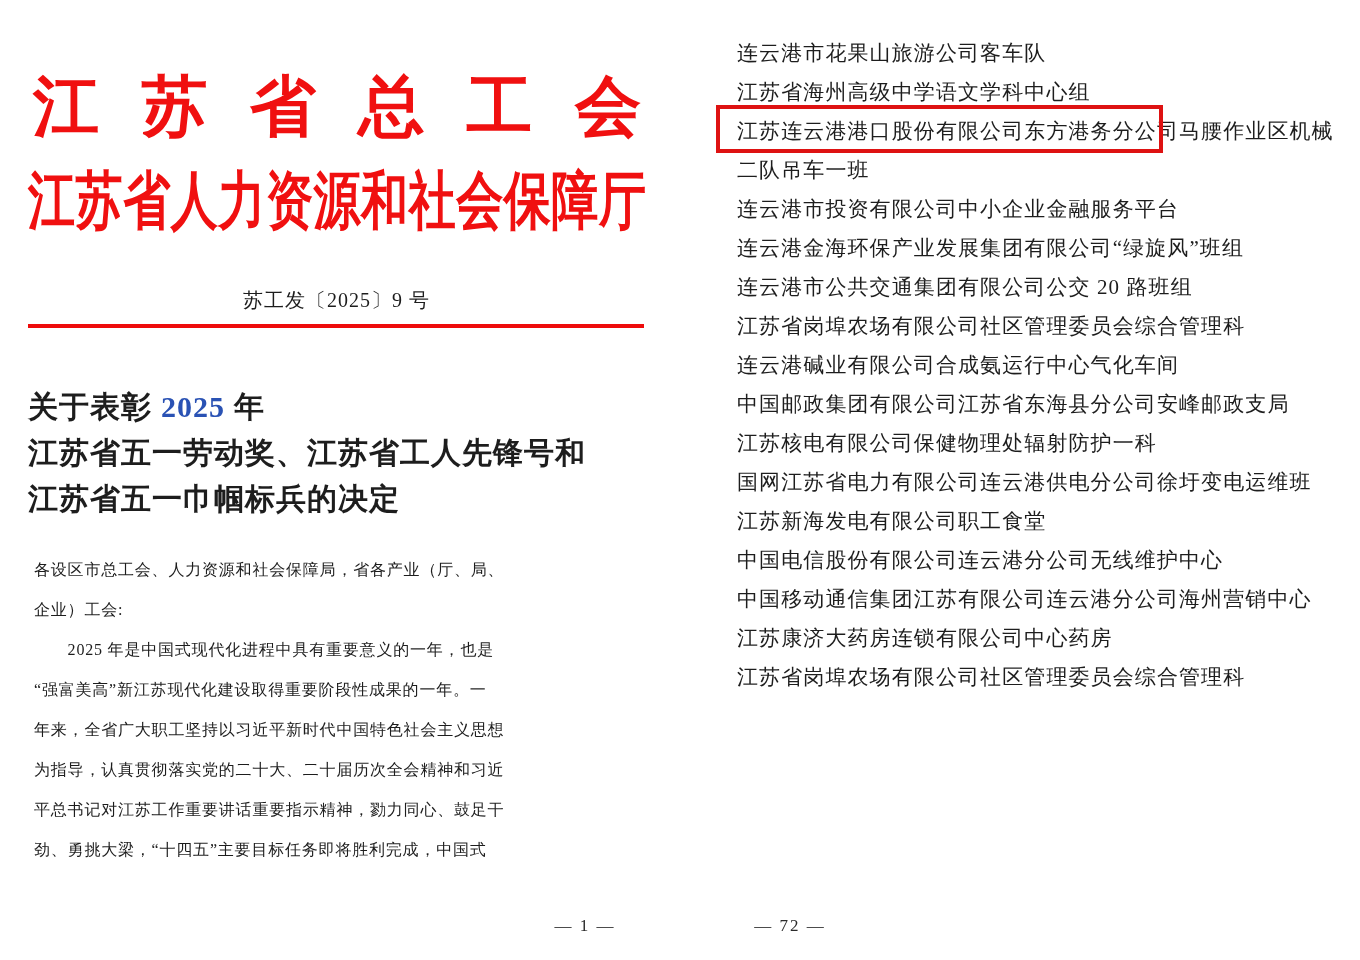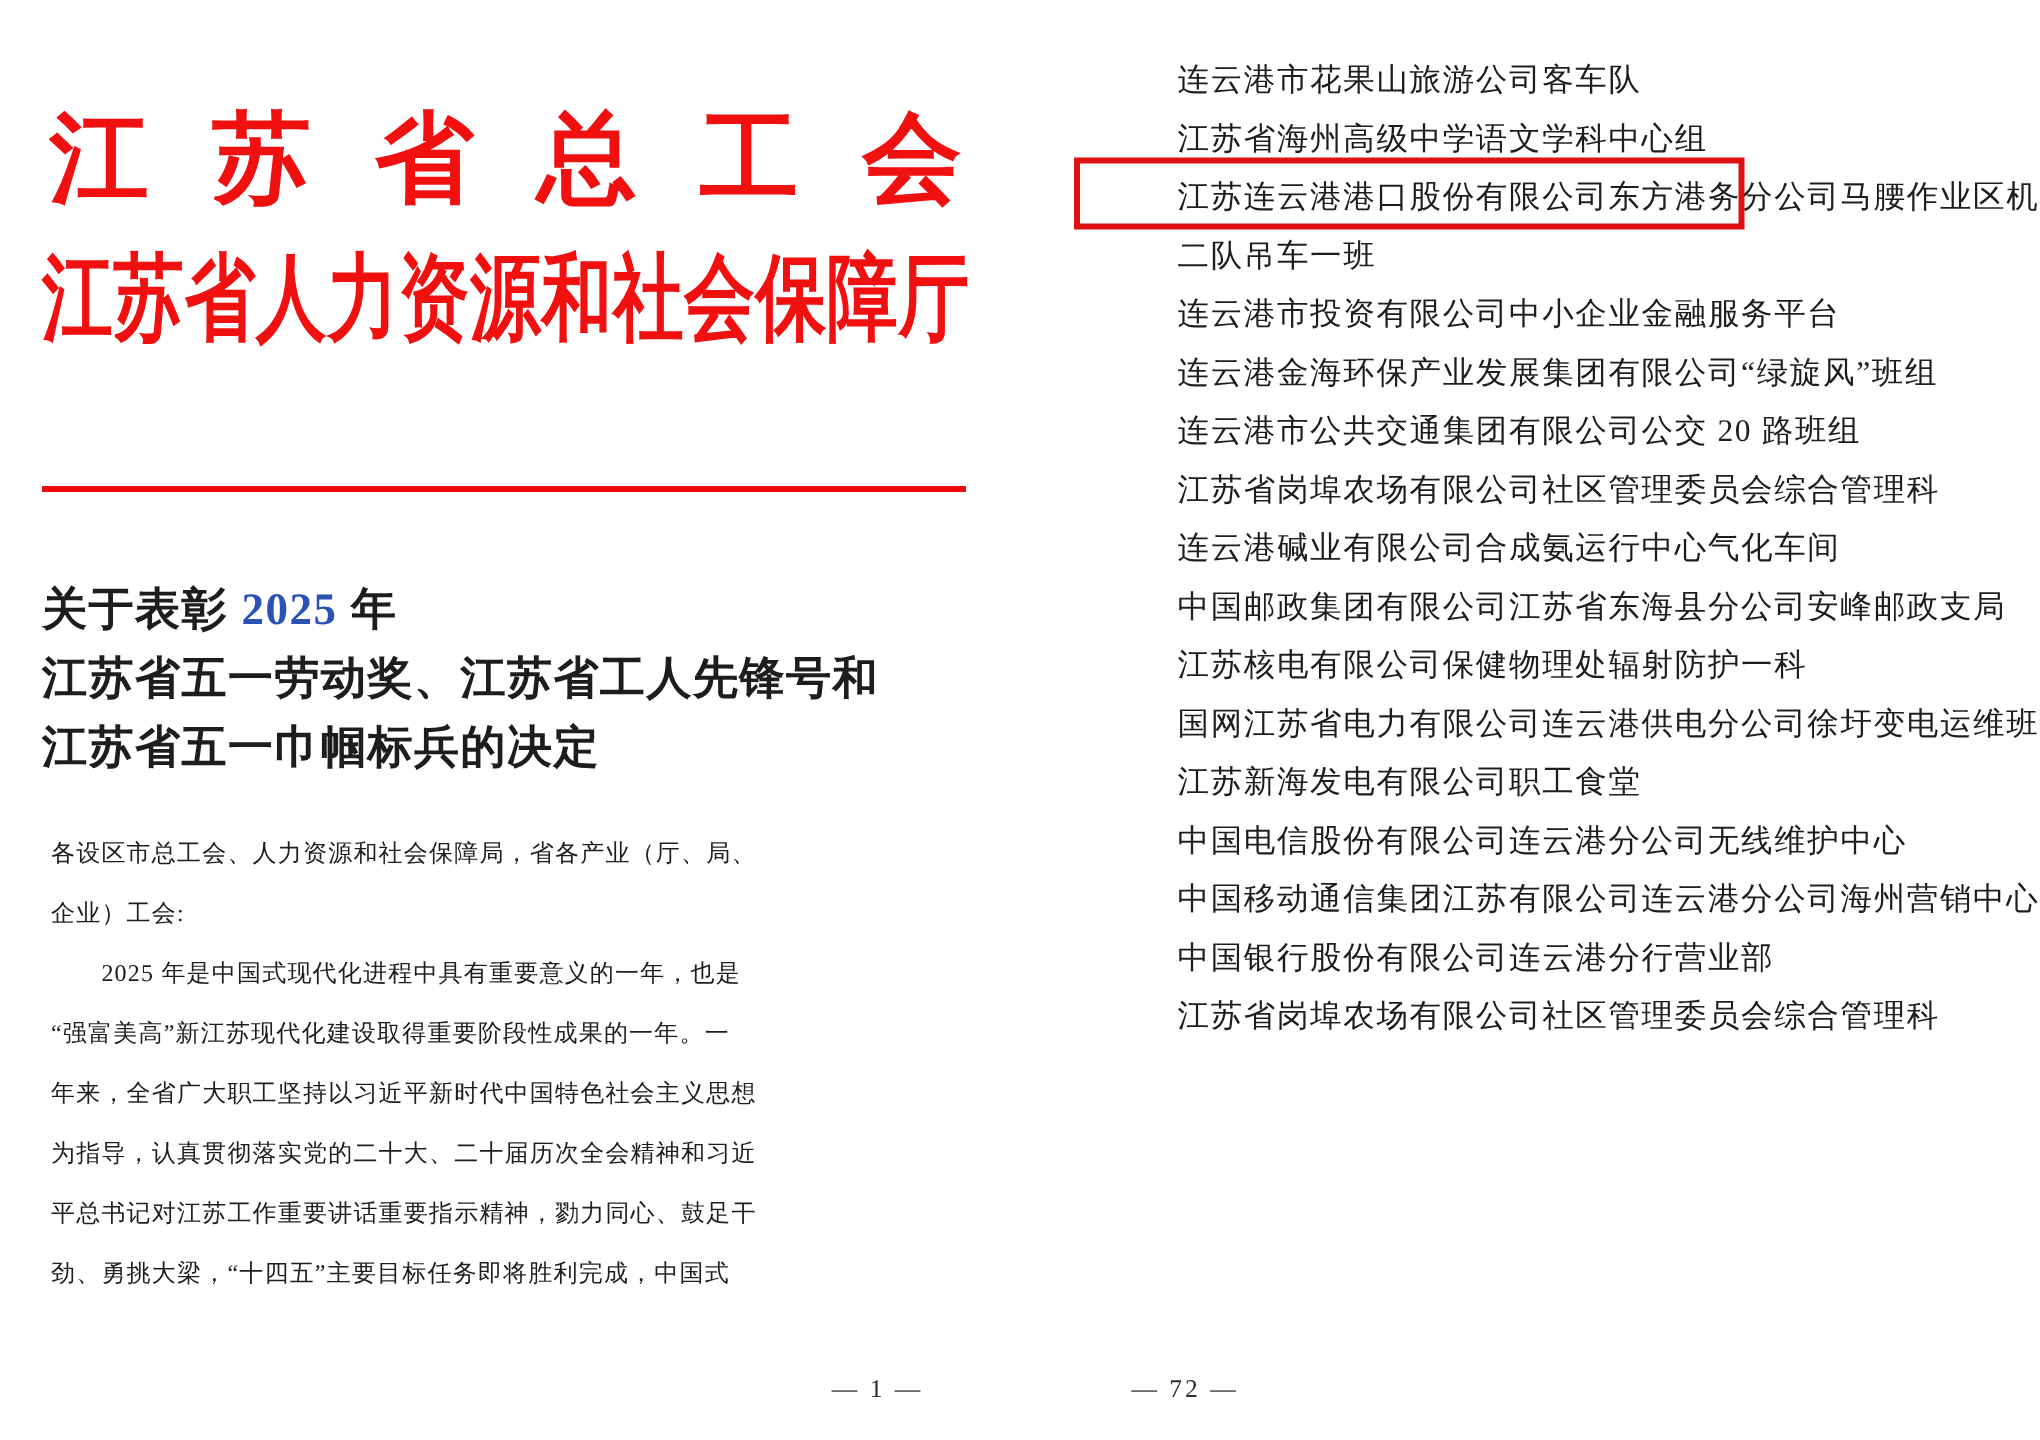"连云港市花果山旅游公司客车队" .rline { margin-left: 48px -> none }
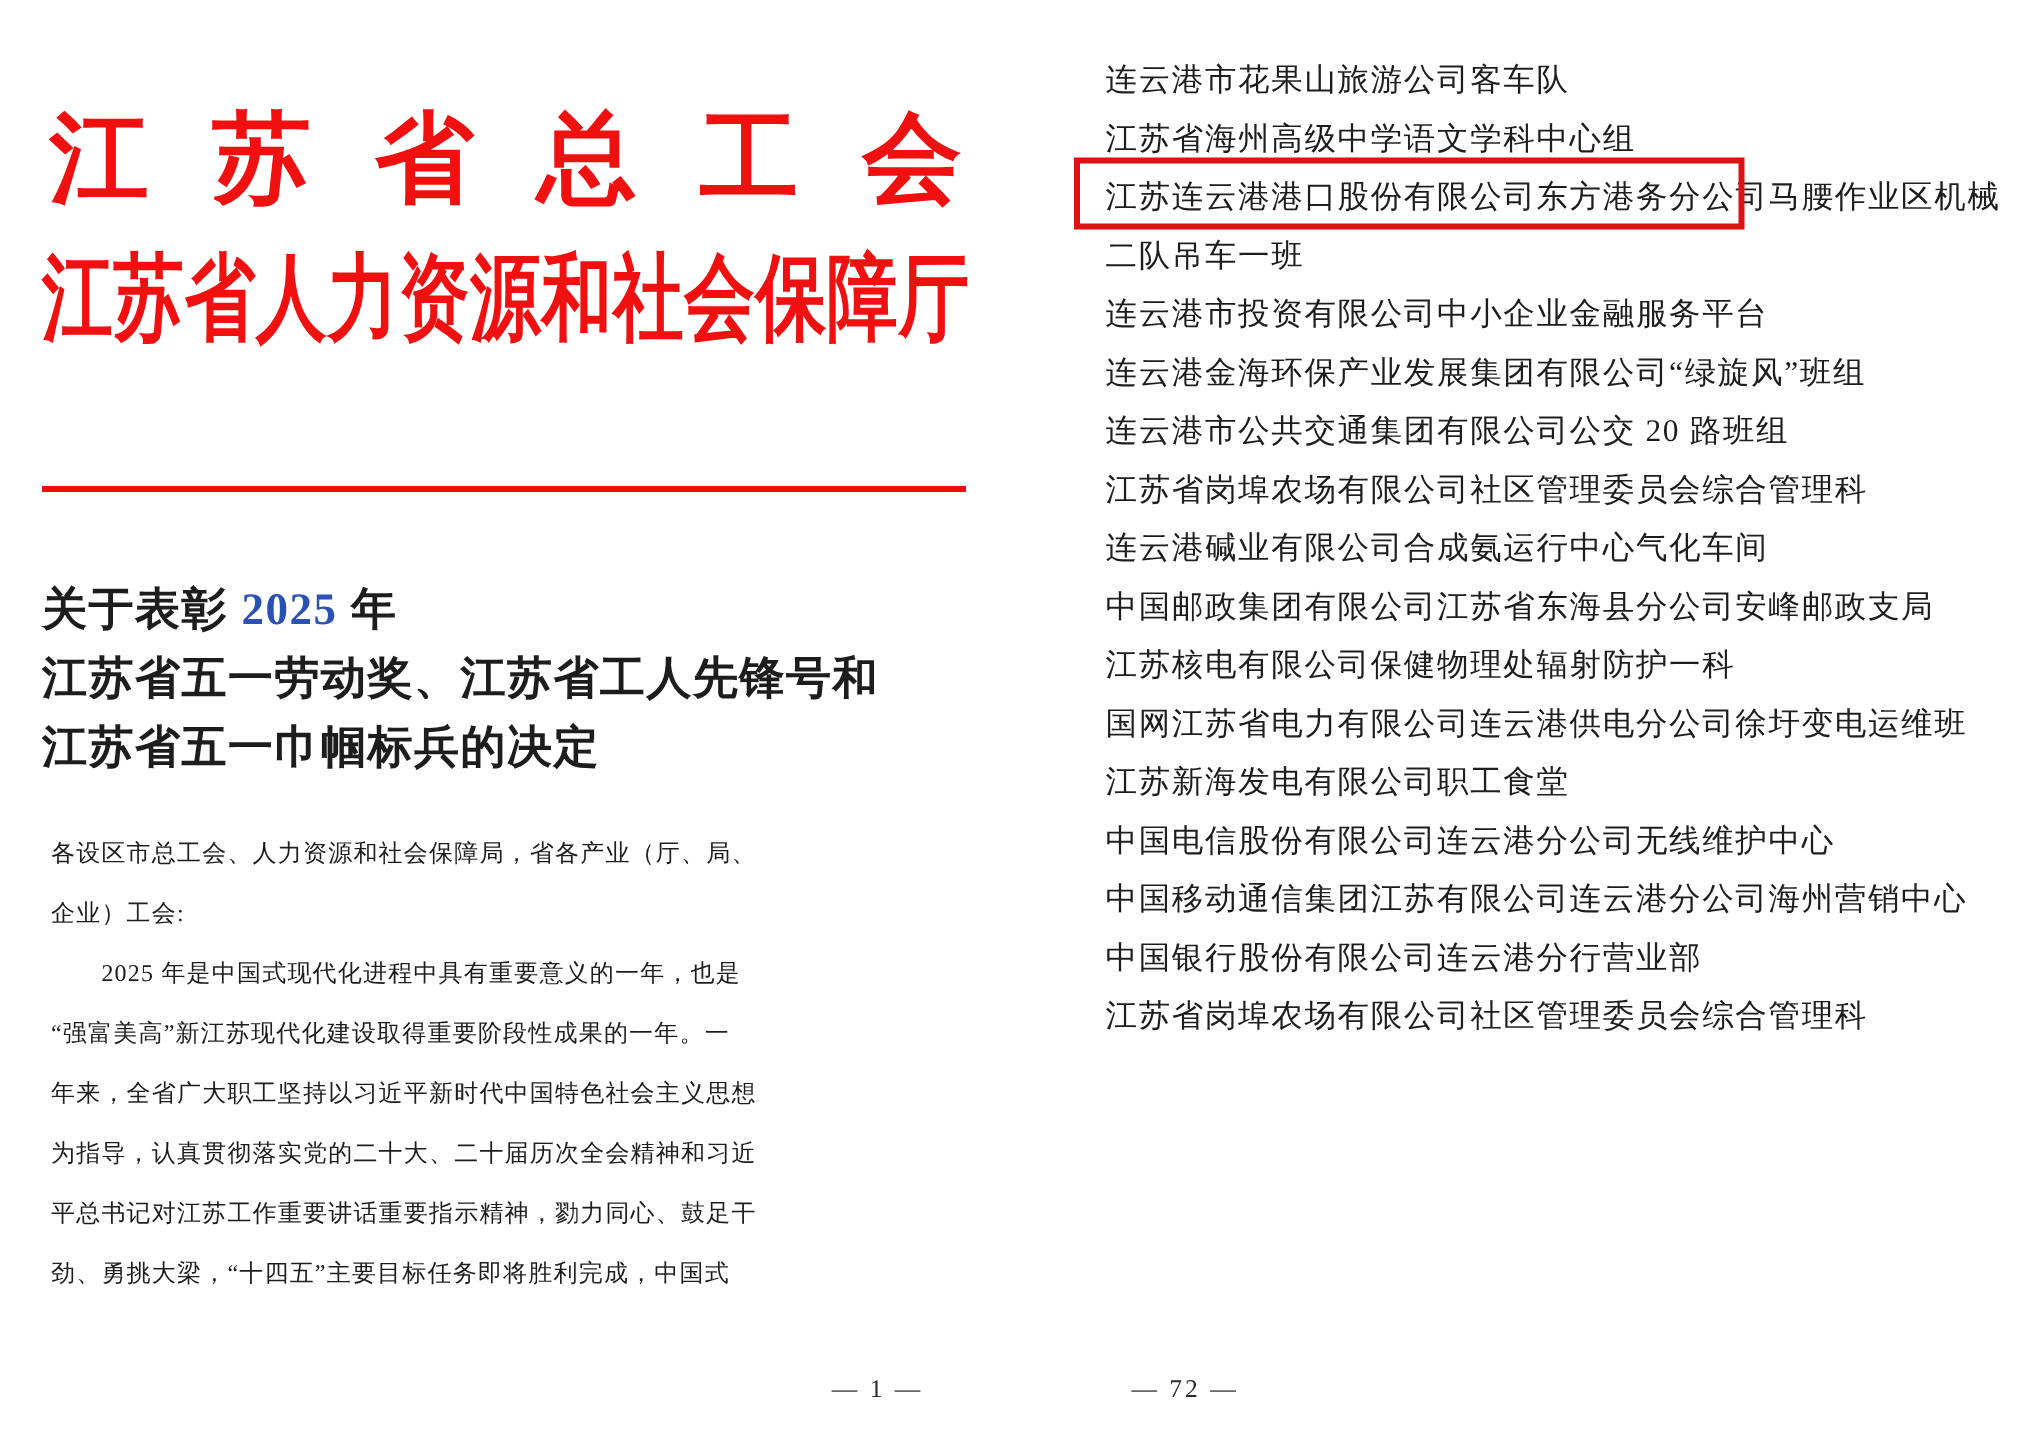"苏工发〔2025〕9 号" div.doc-number { html: none -> <div>苏工发〔2025〕9 号</div> }
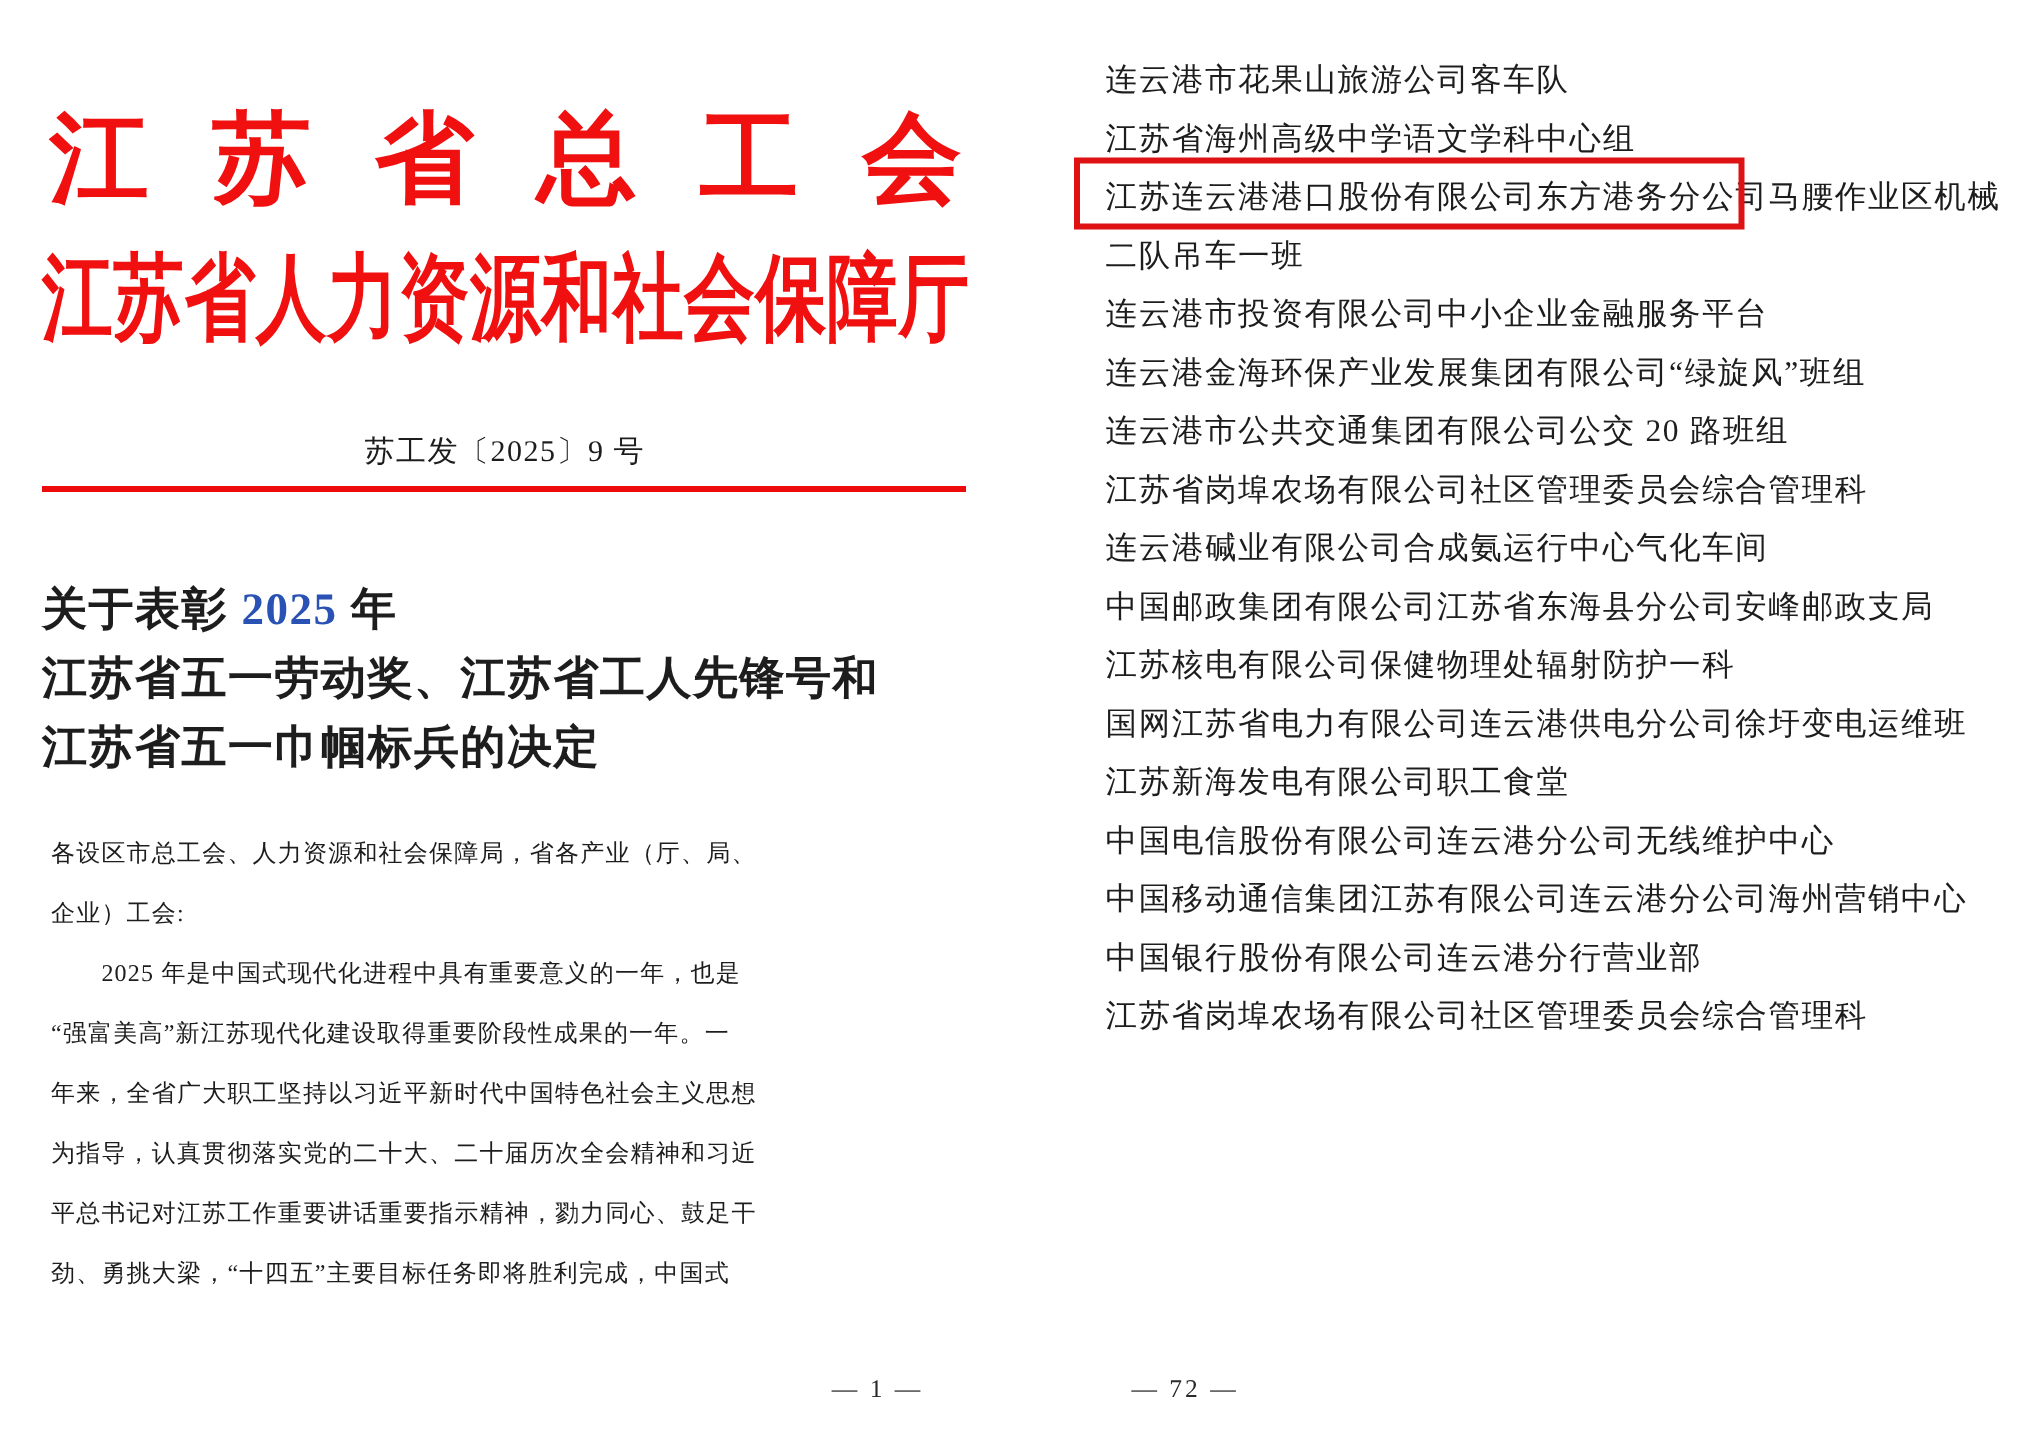"中国银行股份有限公司连云港分行营业部" div.rline { text: 中国银行股份有限公司连云港分行营业部 -> 江苏康济大药房连锁有限公司中心药房 }
